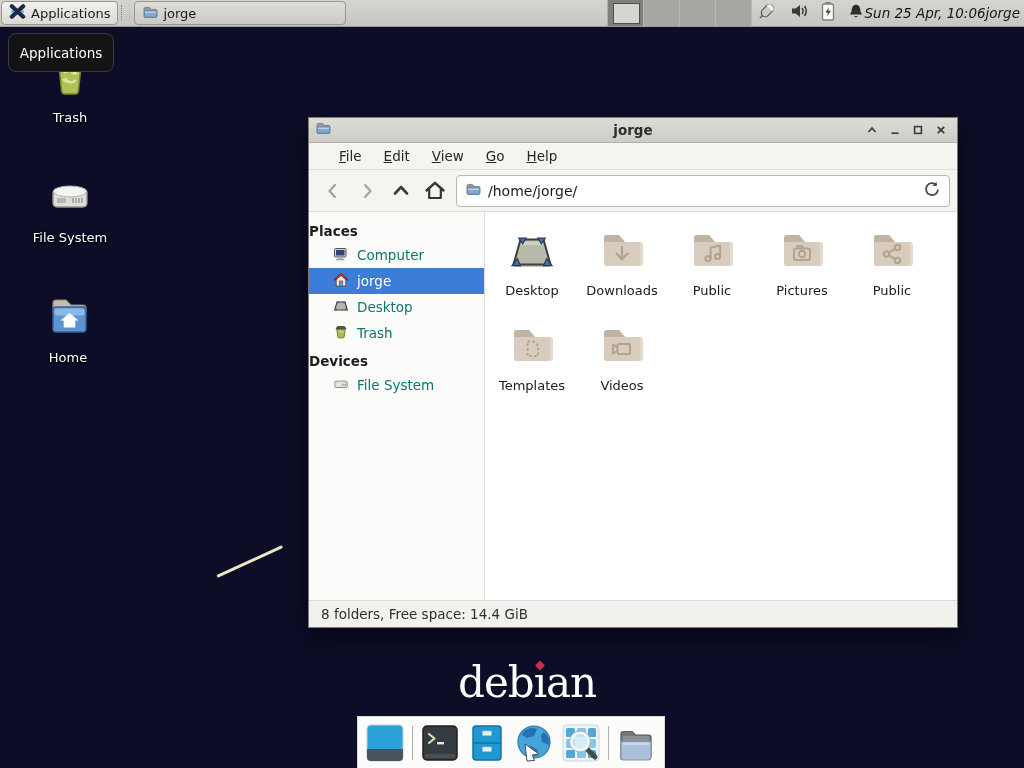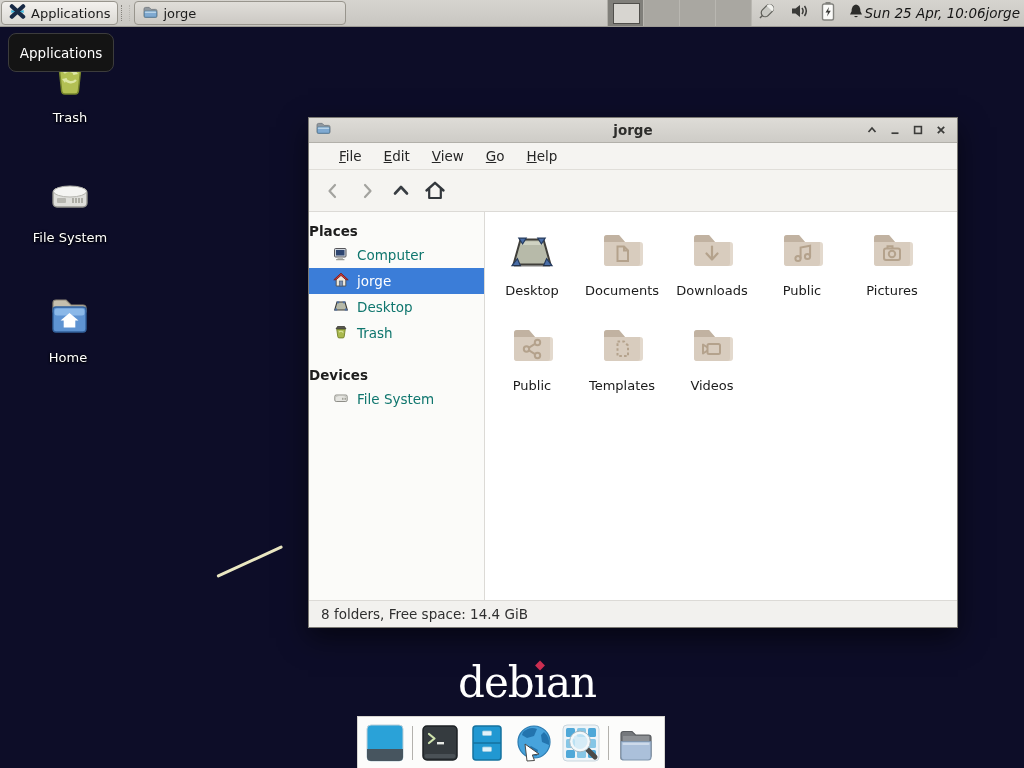"/home/jorge/" div { html: none -> <div> <span> <svg> <path></path> <rect></rect> <rect></rect> </svg> </span> <span>/home/jorge/</span> <span> <svg> <path></path> <path></path> </svg> </span> </div> }
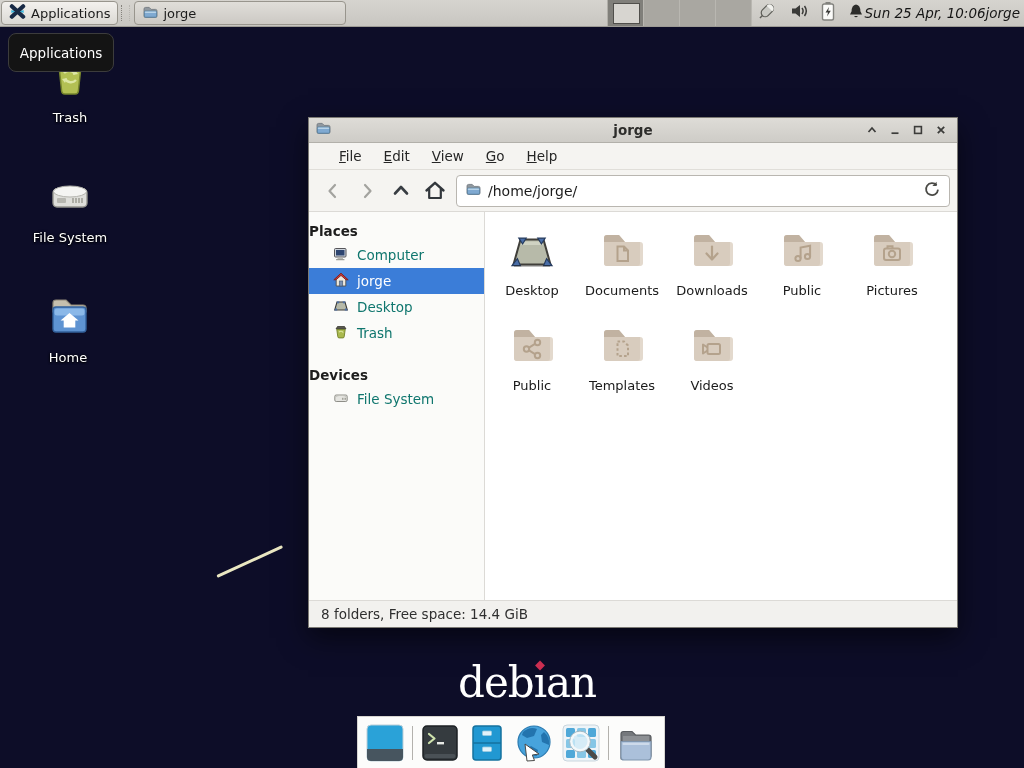"Documents" div.grid-item { html: <div> <span> <svg> <path></path> <path></path> <path></path> <g> <path></path> <path></path> </g> </svg> </span> <span>Documents</span> </div> -> none }
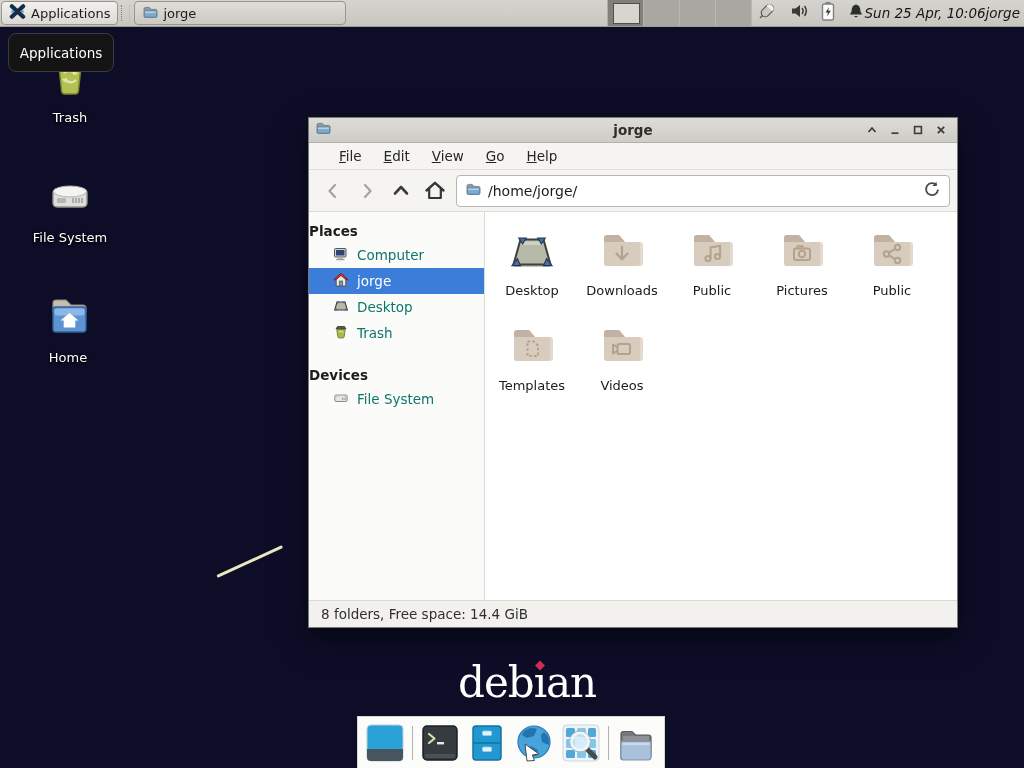"Devices" div.side-header { margin-top: 18px -> 4px }
